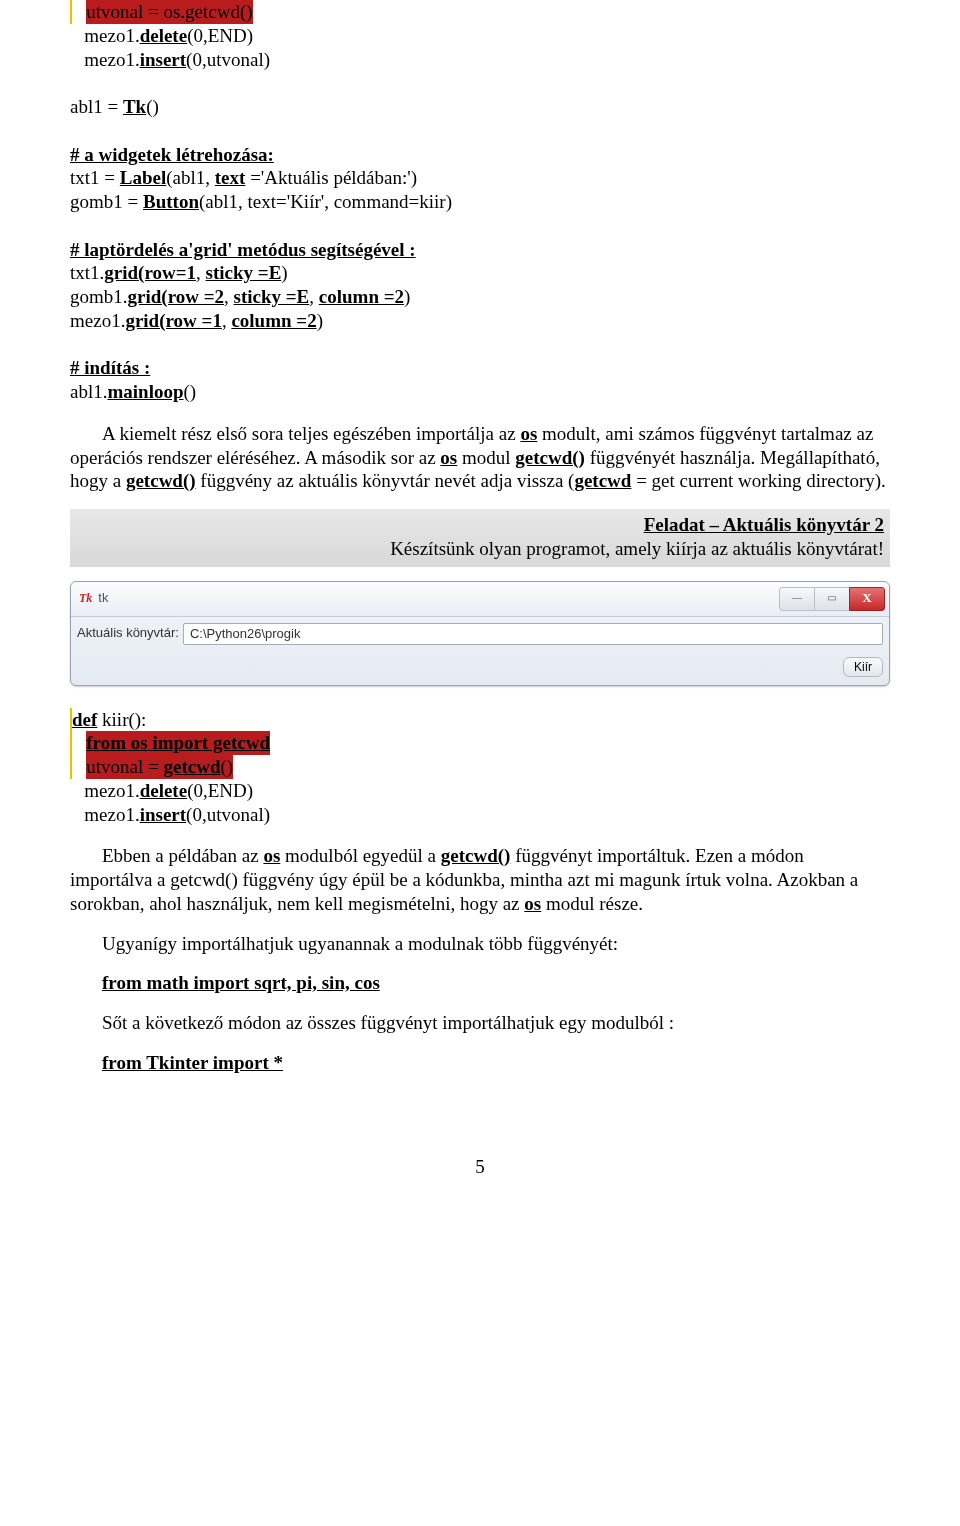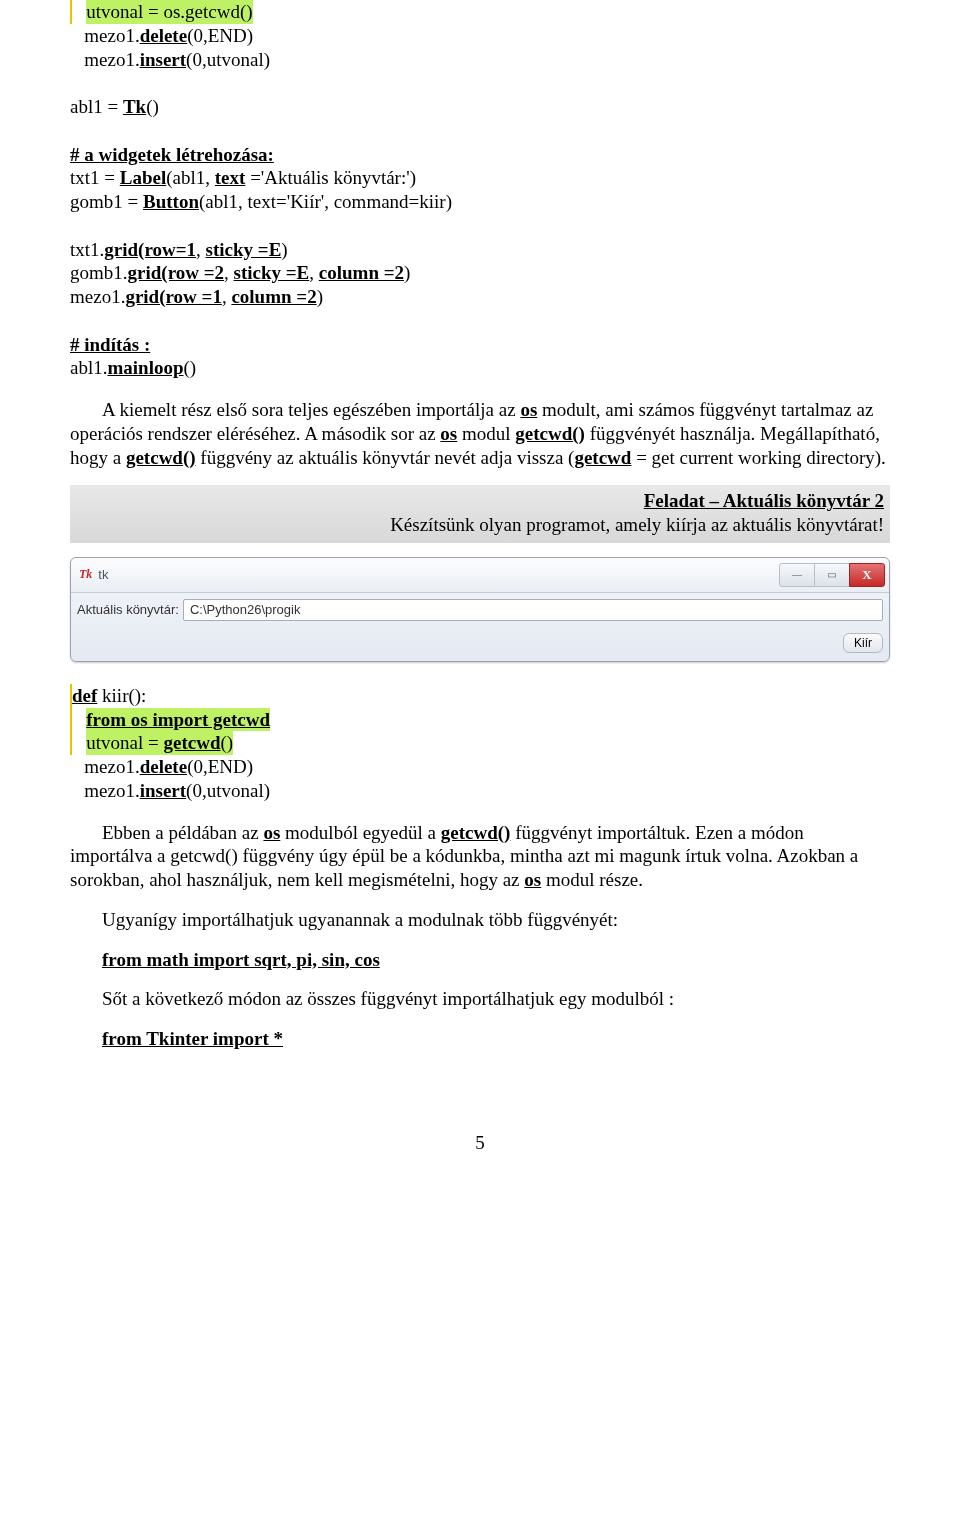"utvonal = os.getcwd()" .hl { background: #bef264 -> #b91c1c }
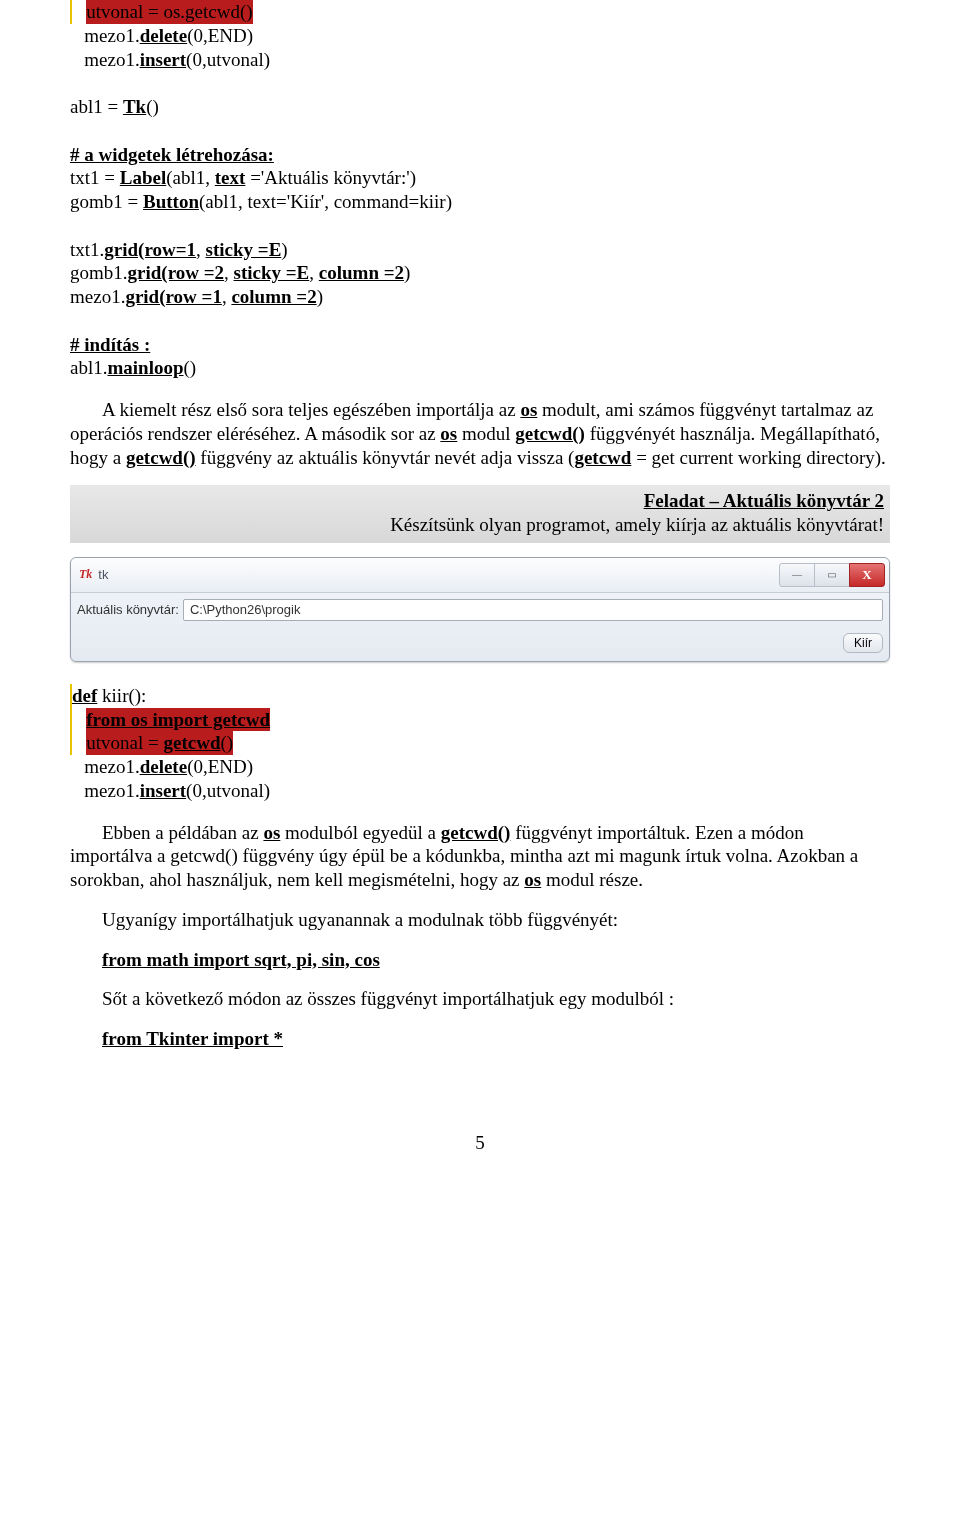"='Aktuális könyvtár:')" span { text: könyvtár:' -> példában:' }
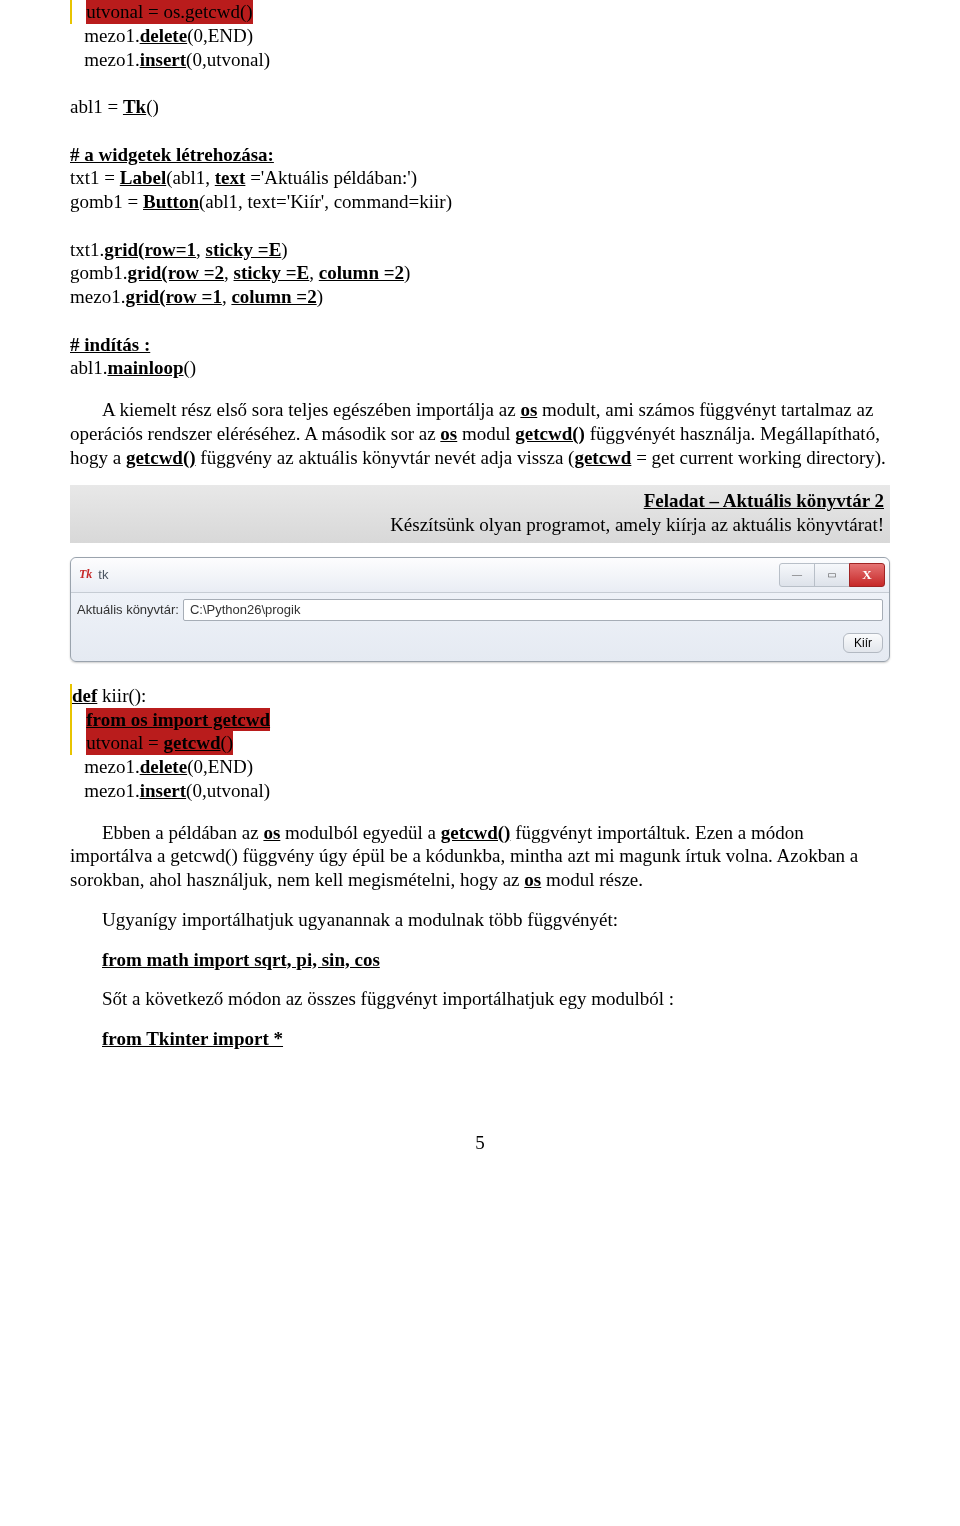"# laptördelés a'grid' metódus" div.line { html: none -> <div># laptördelés a'grid' metódus segítségével :</div> }
